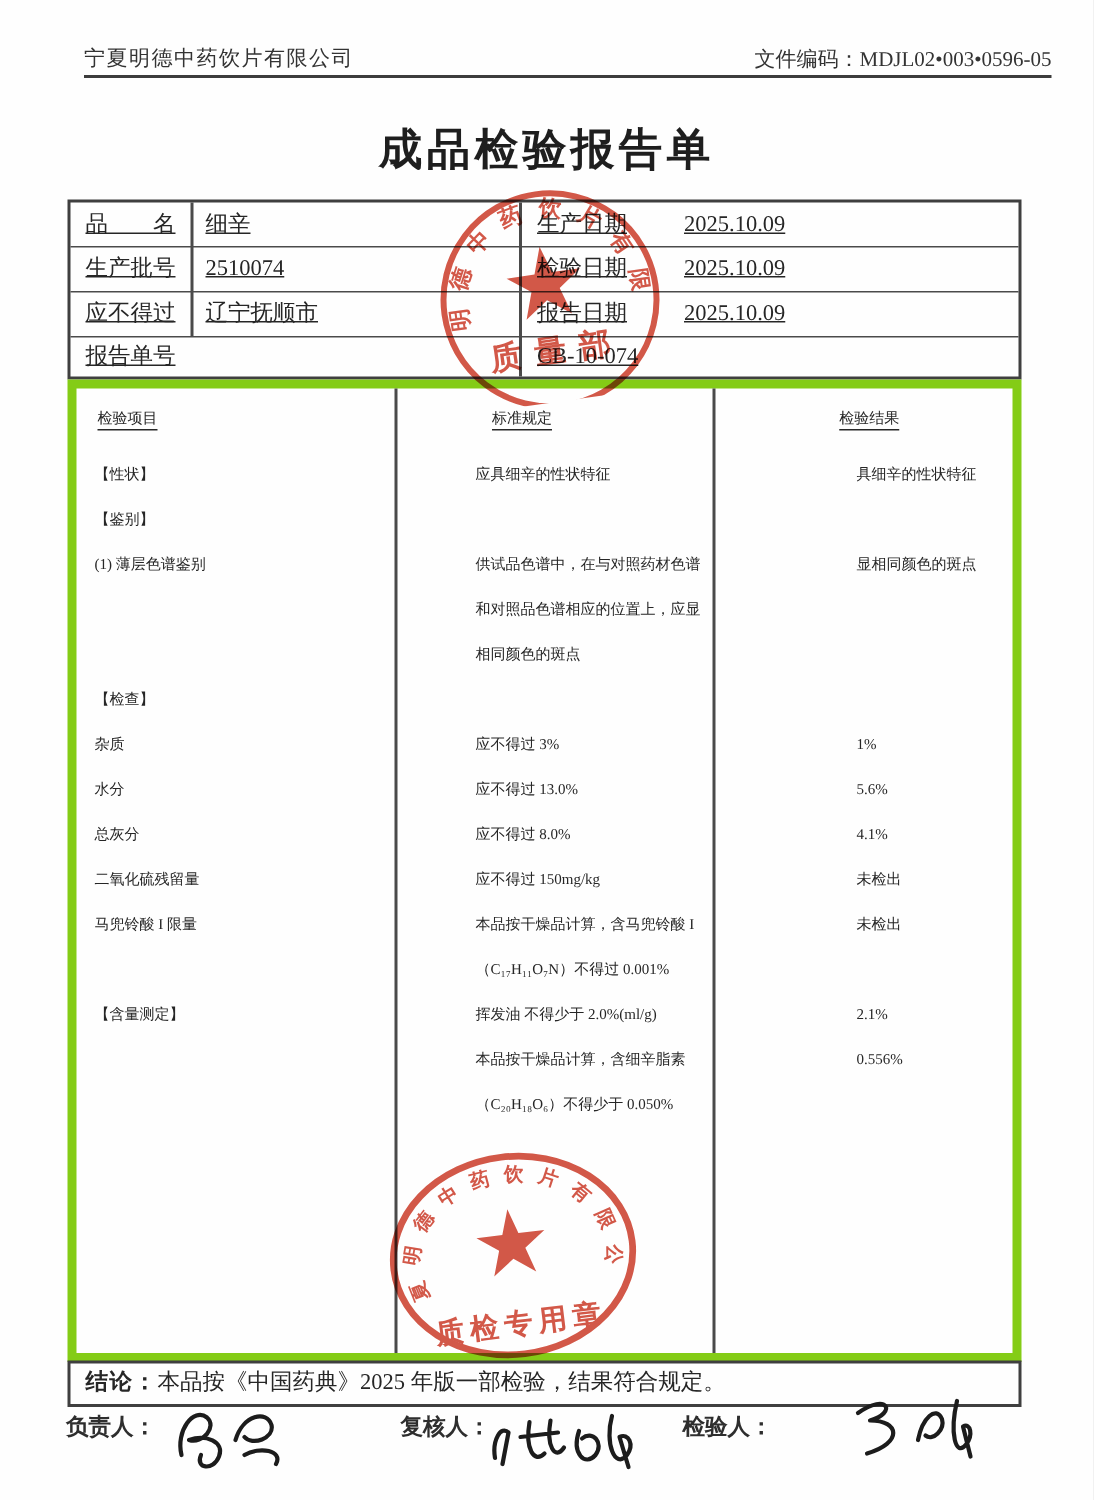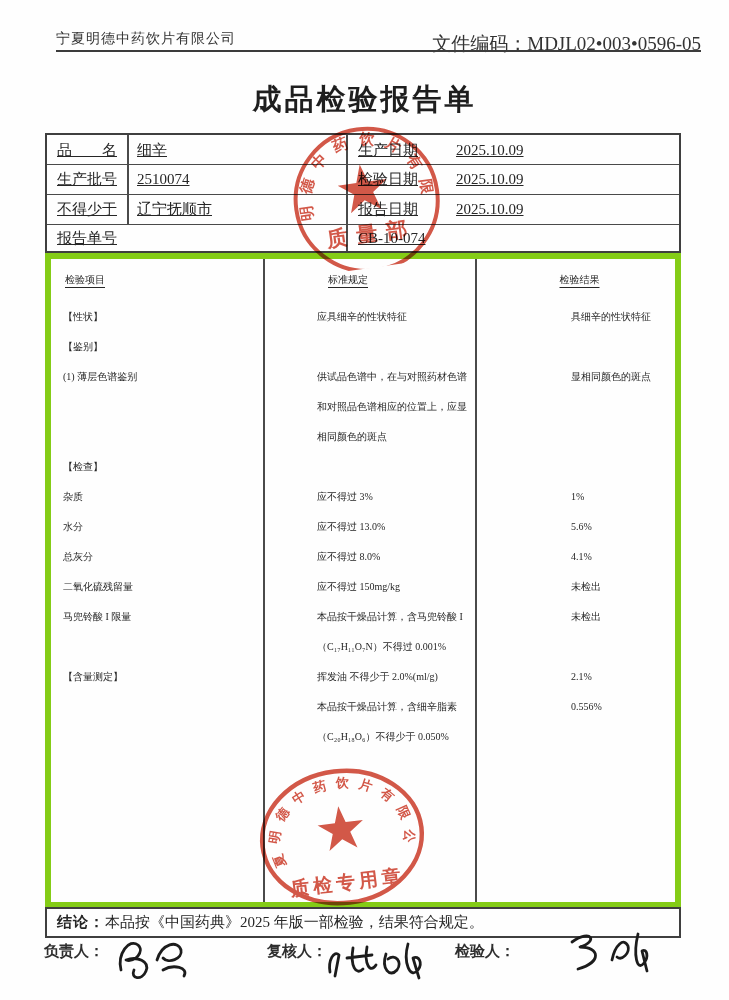"文件编码：MDJL02•003•0596-05" .doc-code { font-size: 19px -> 14px }
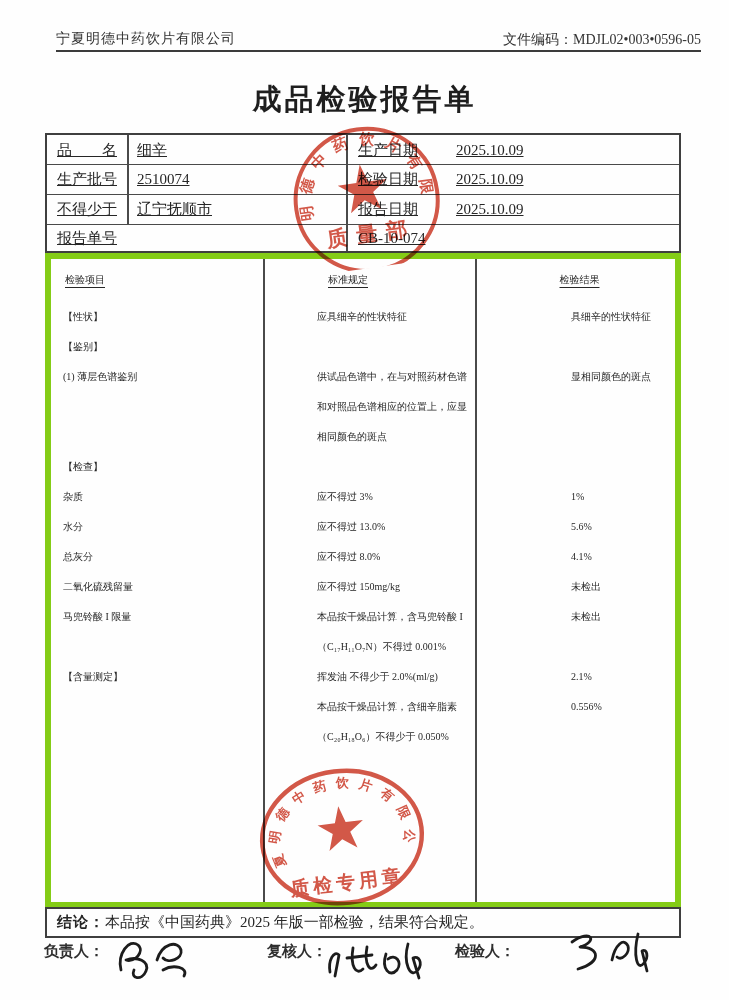"不得少于" div.info-cell { text: 不得少于 -> 应不得过 }
